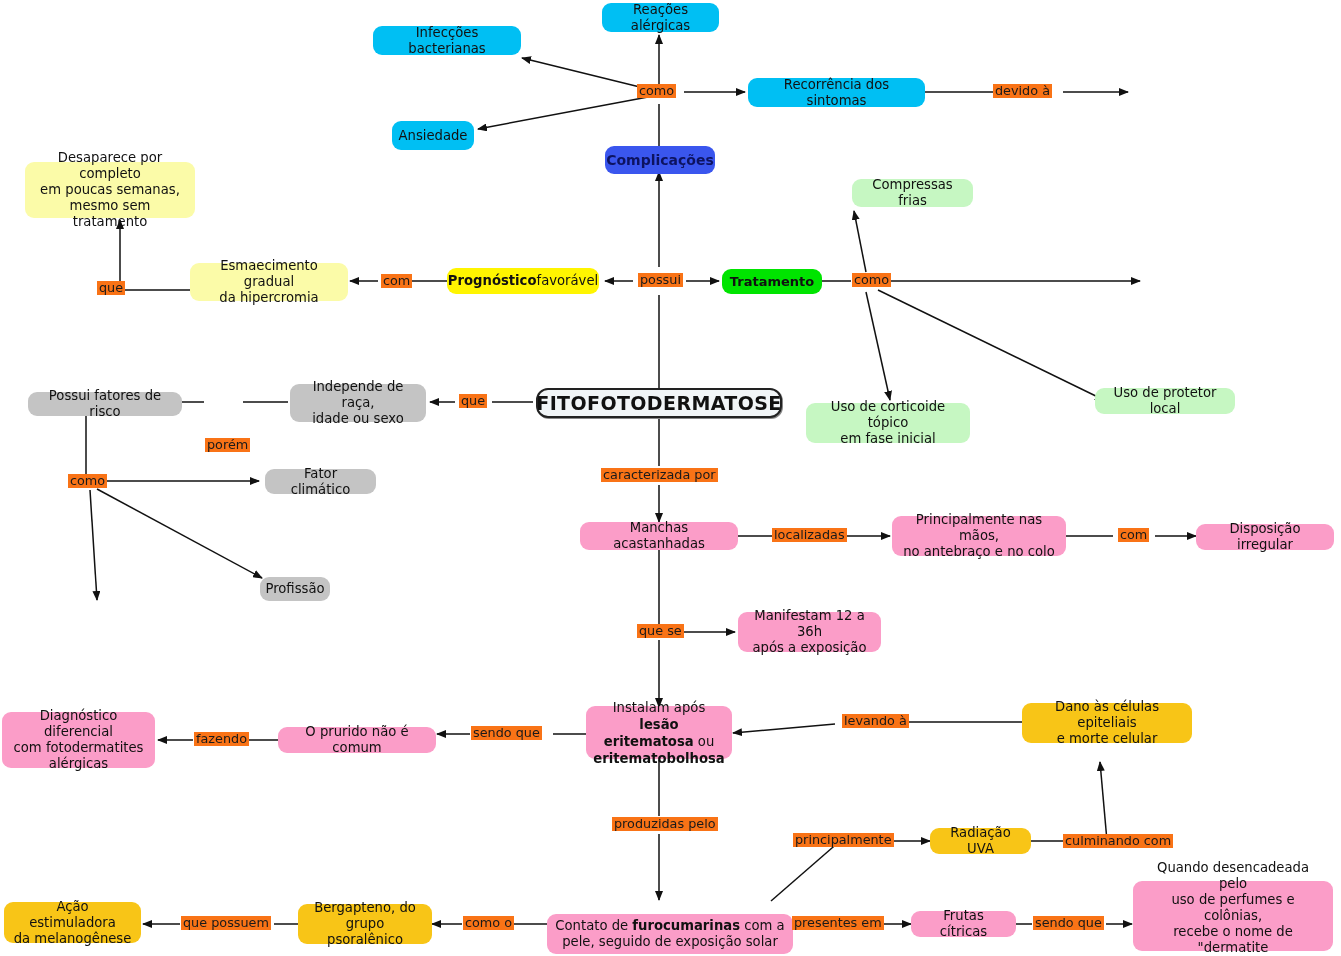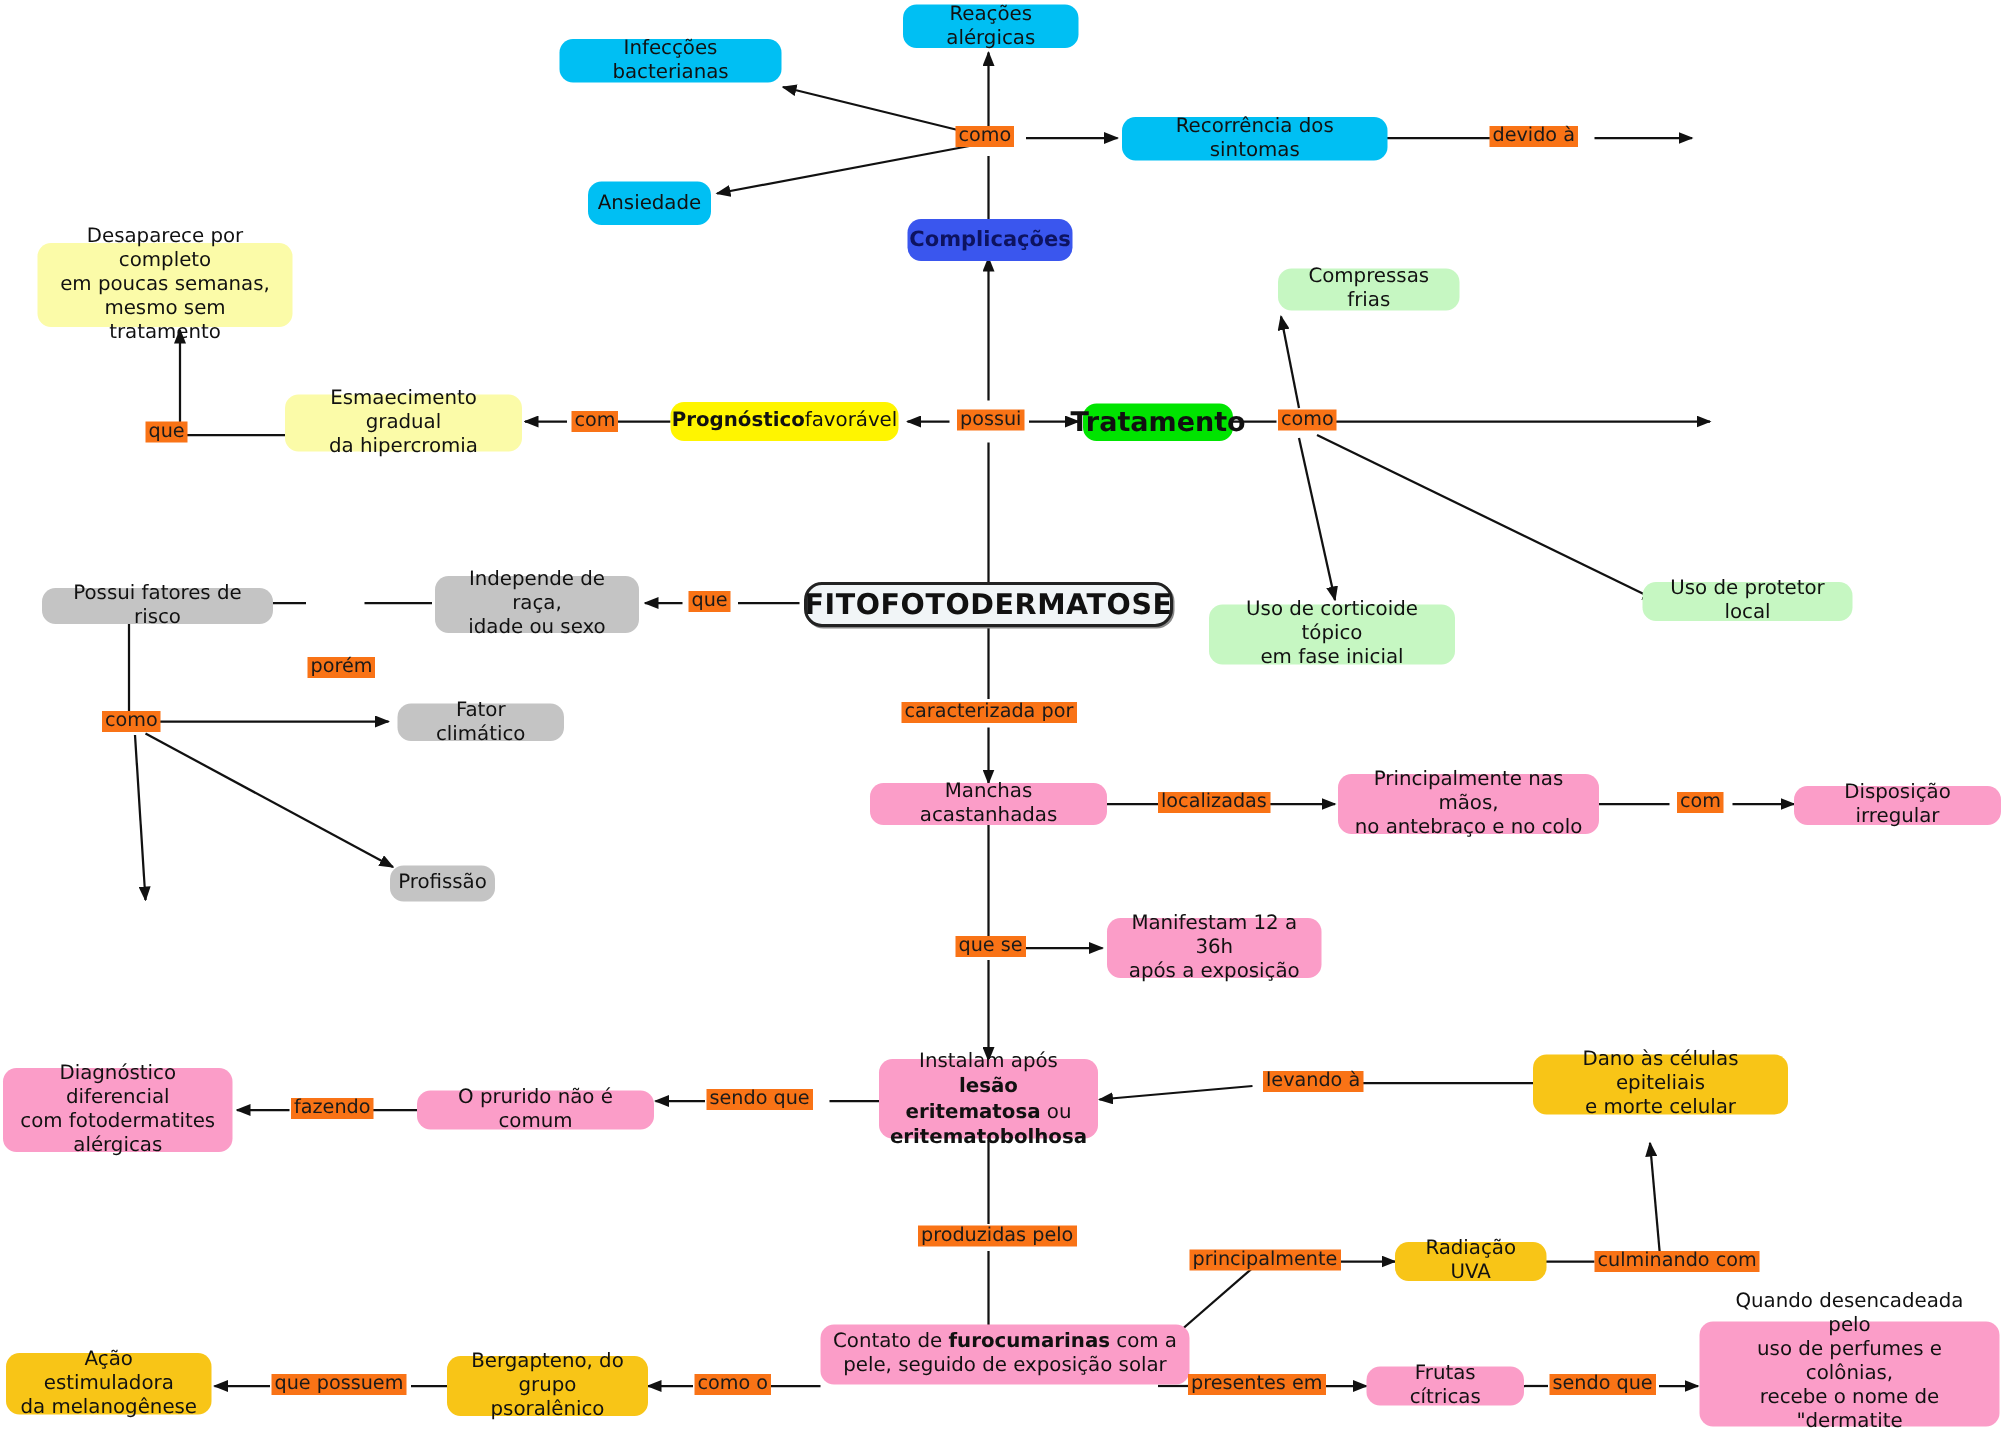"Tratamento" .node.green-strong { font-size: 18px -> 13px }
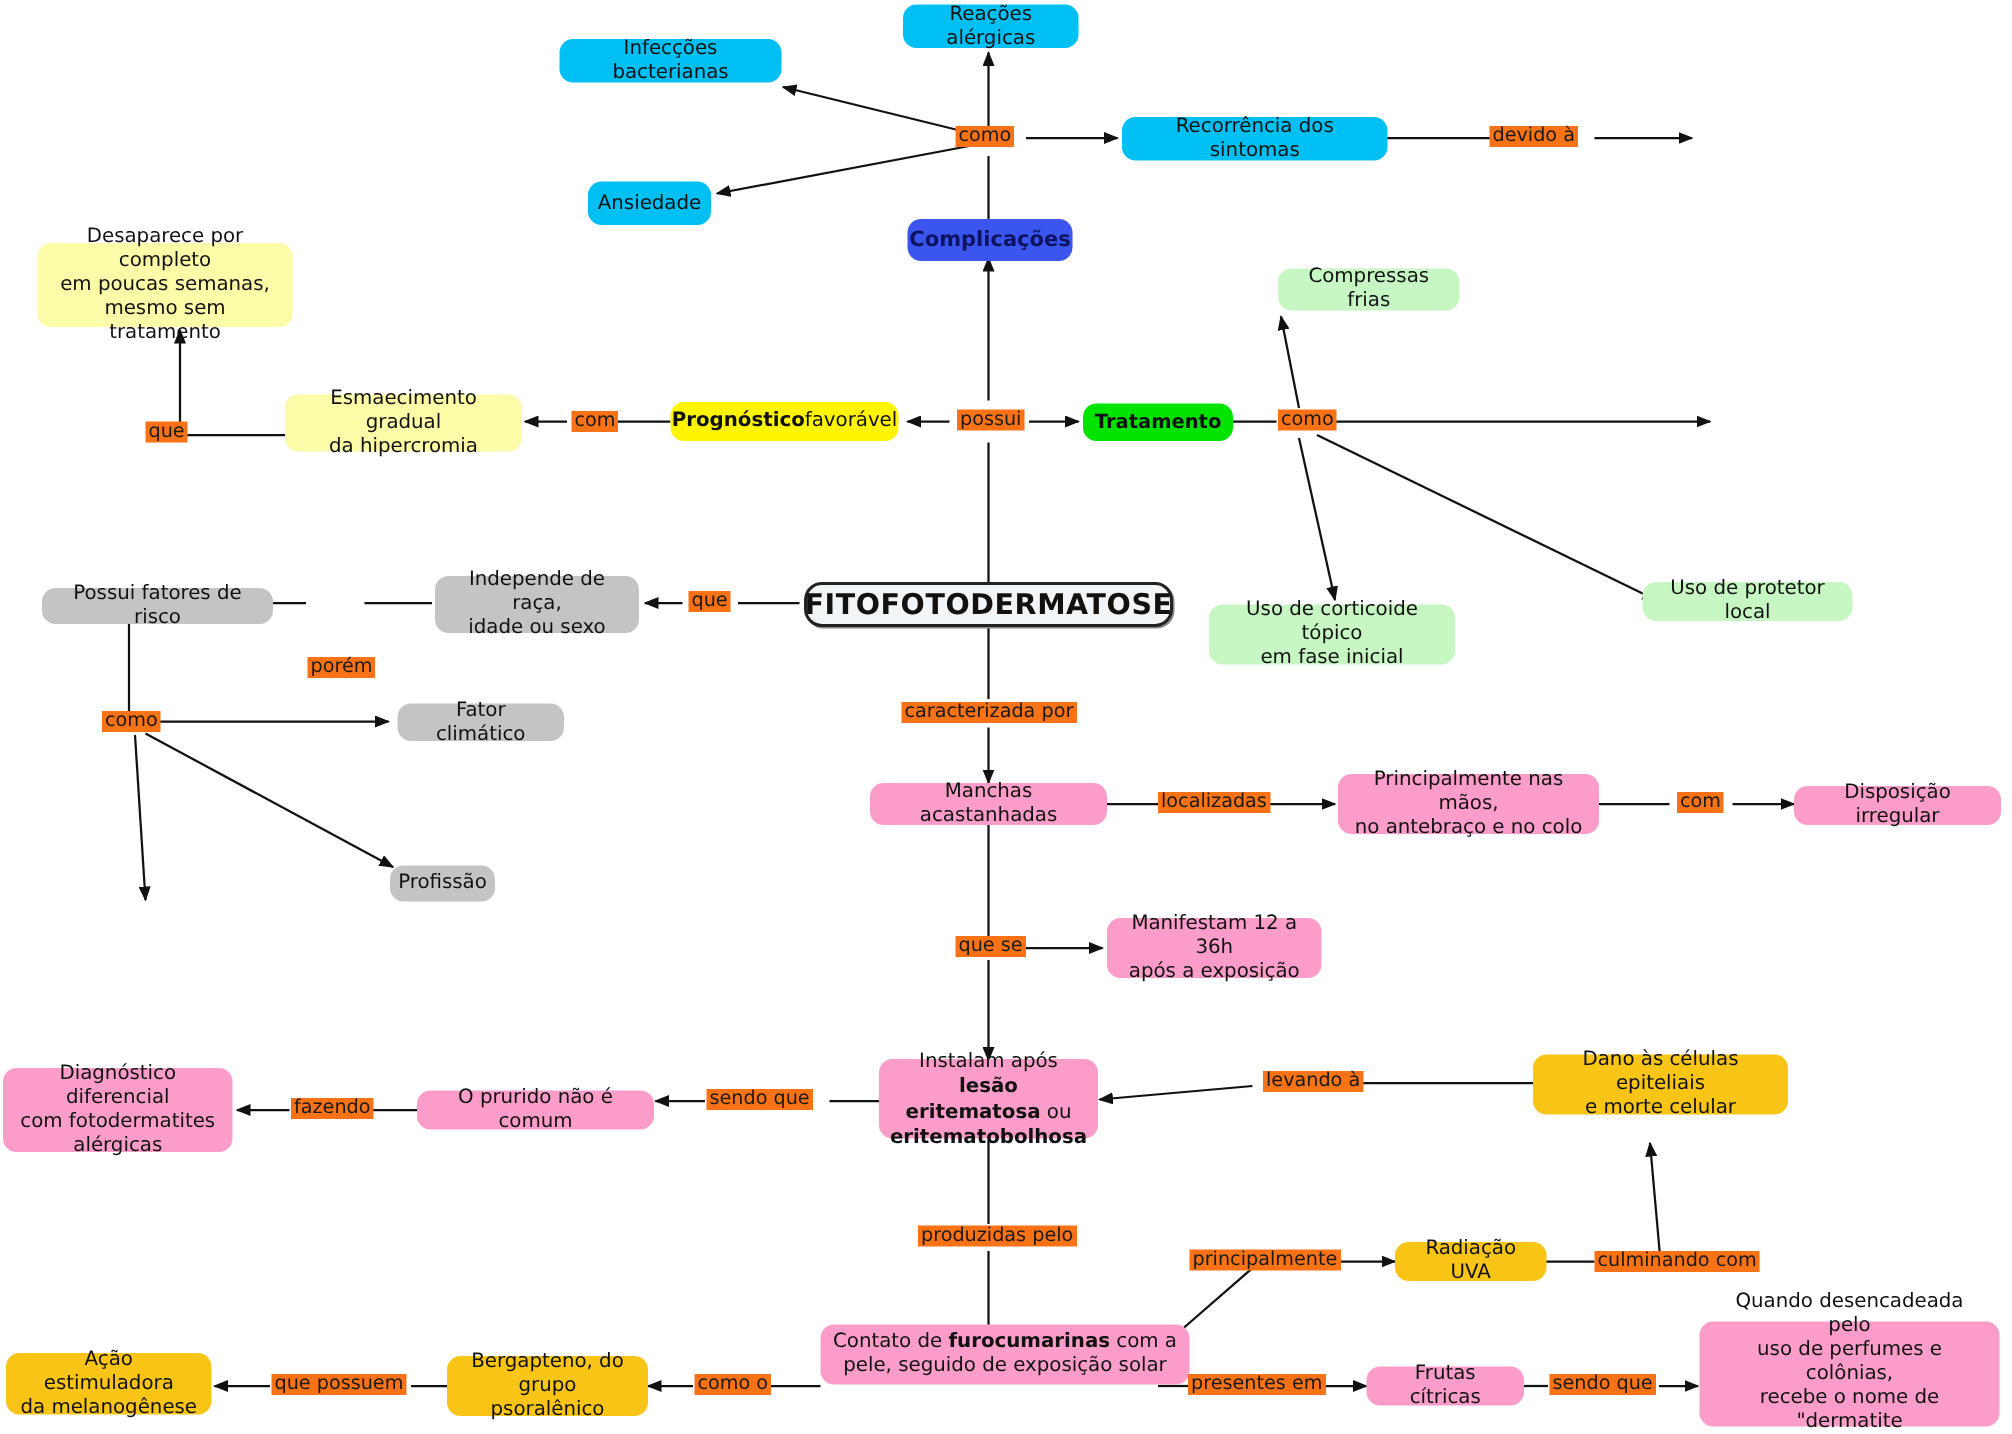"Contato de furocumarinas com a" div.node { top: 883px -> 914px }
